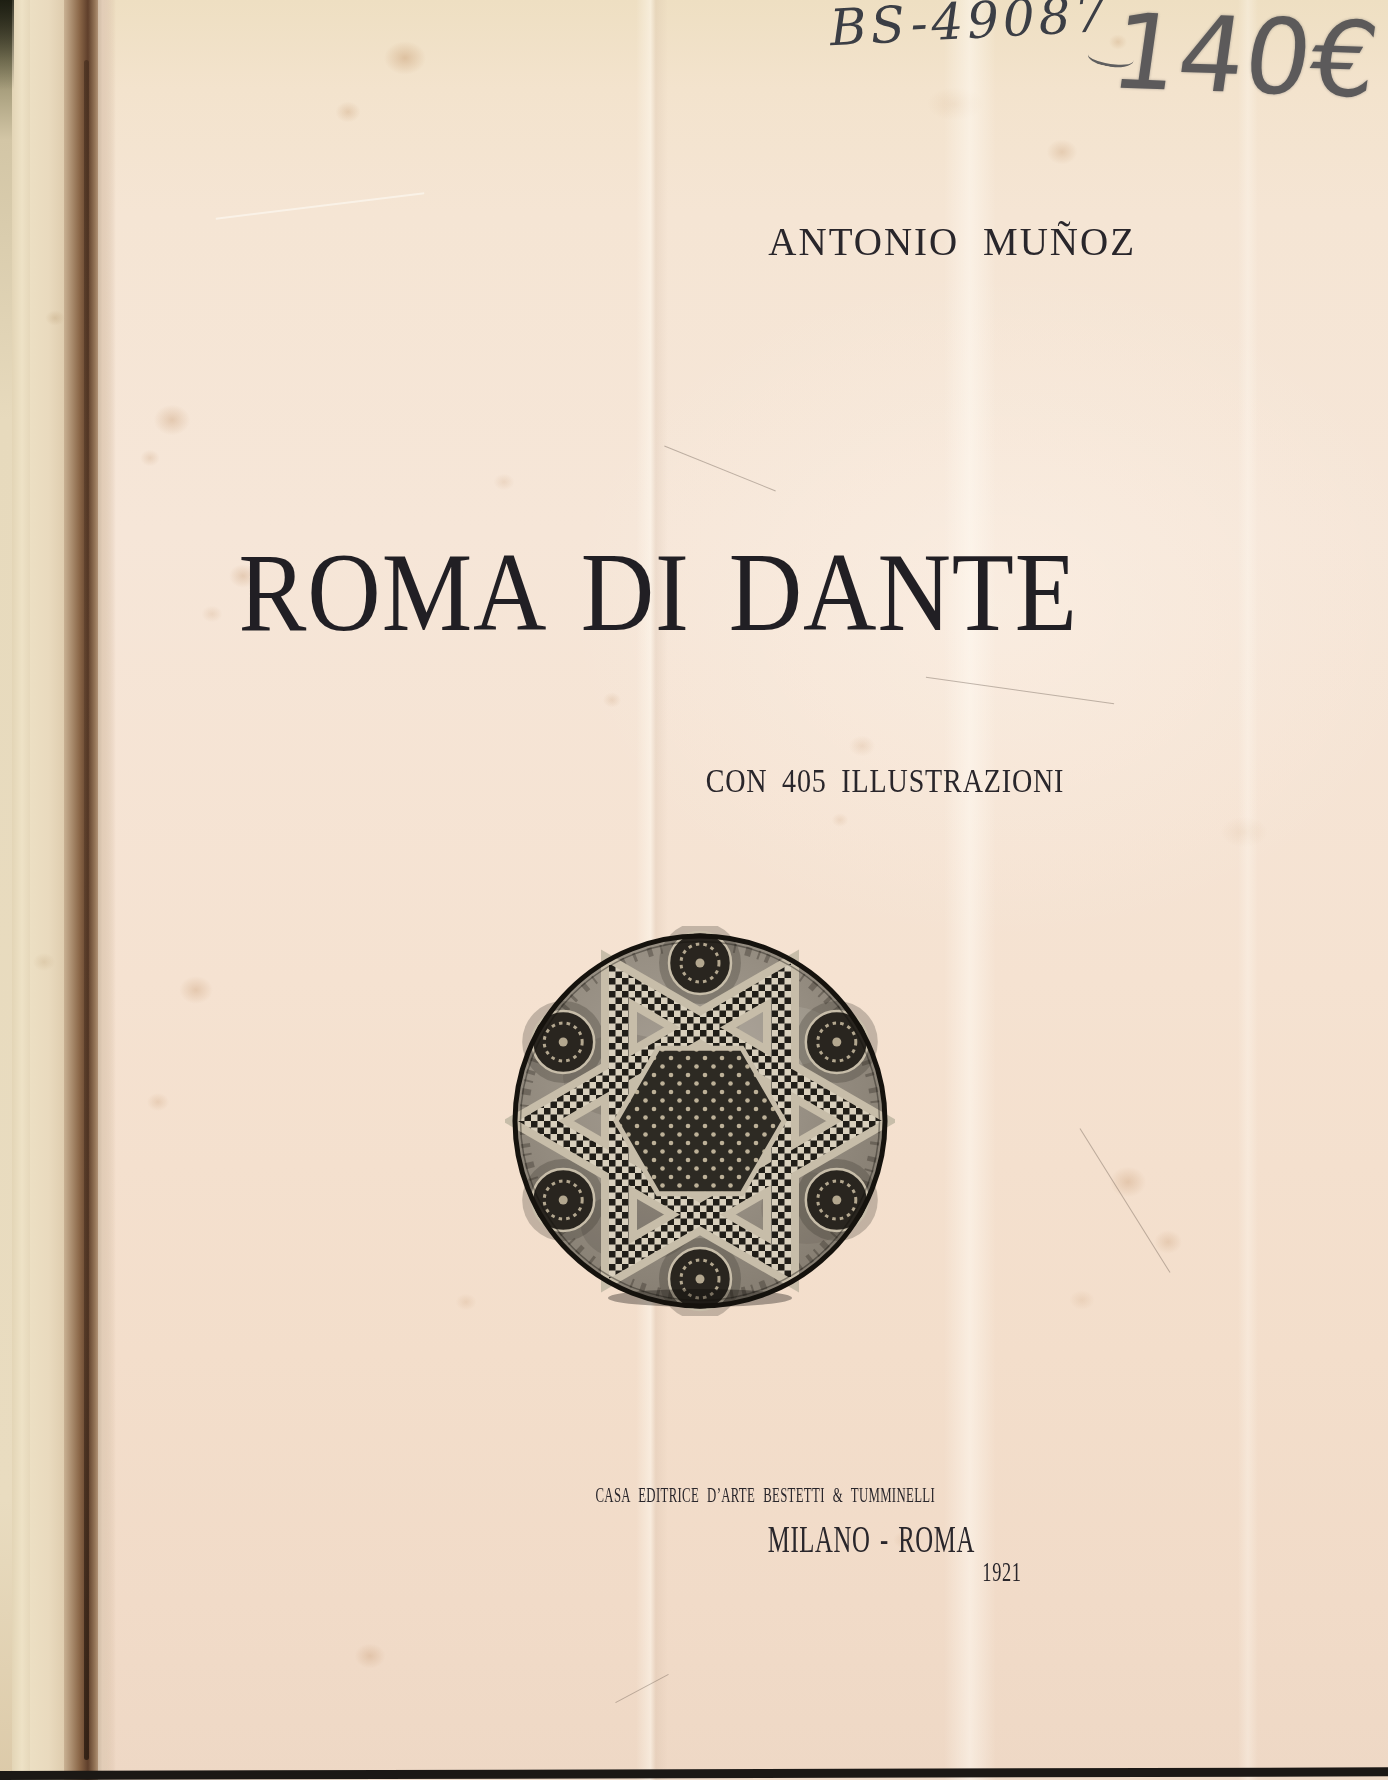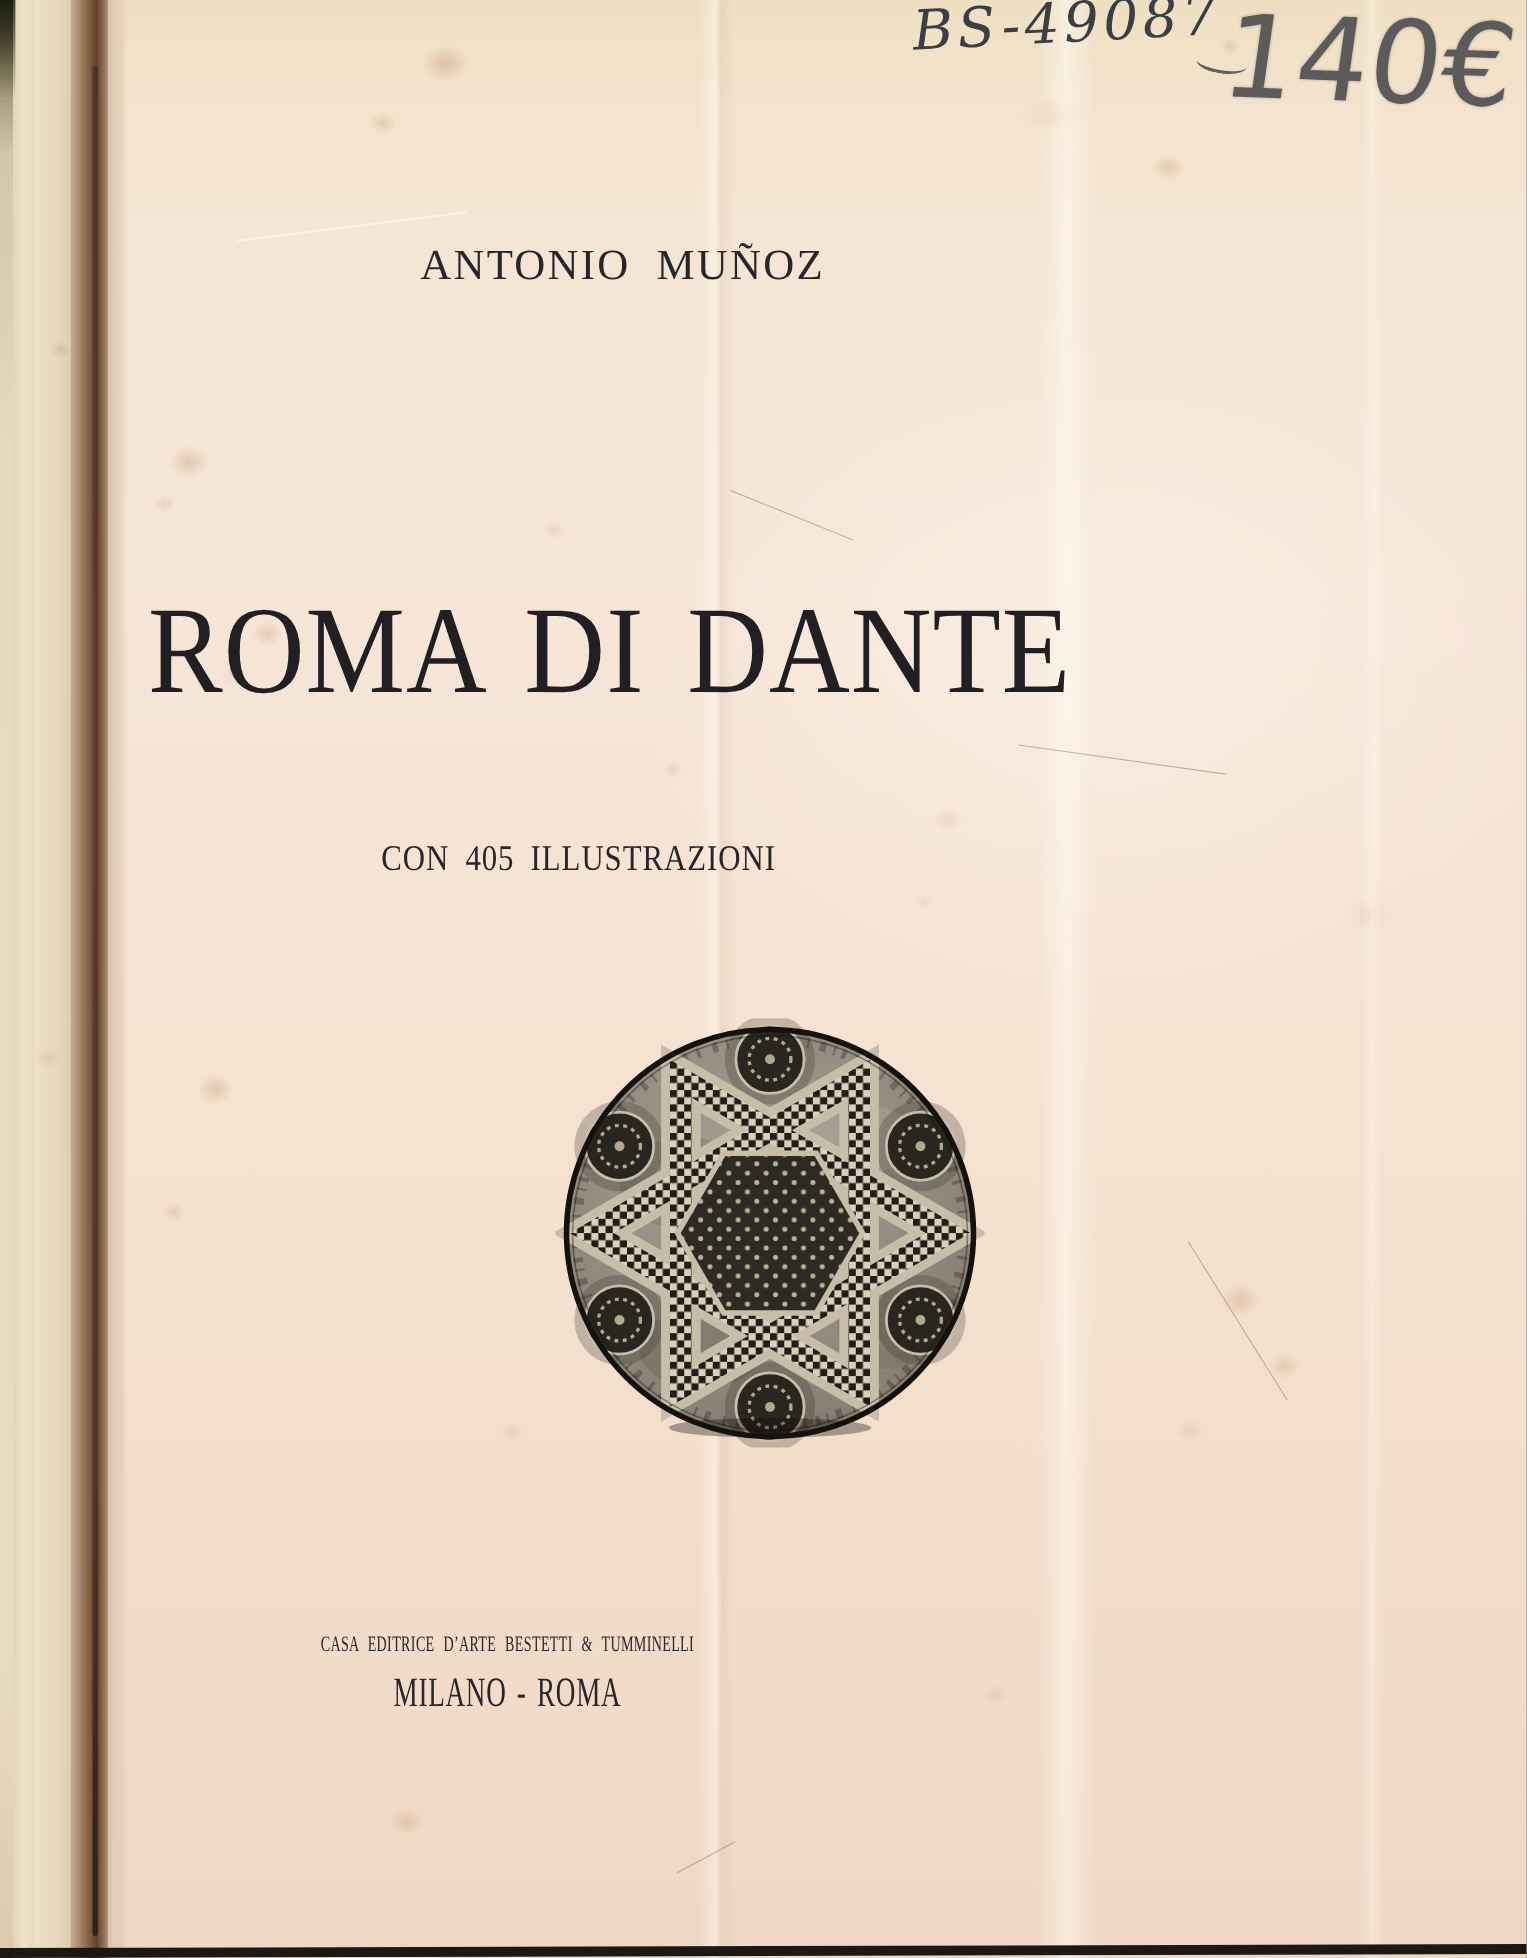"ANTONIO MUÑOZ" .print { left: 0 -> 10px; text-align: center -> right }
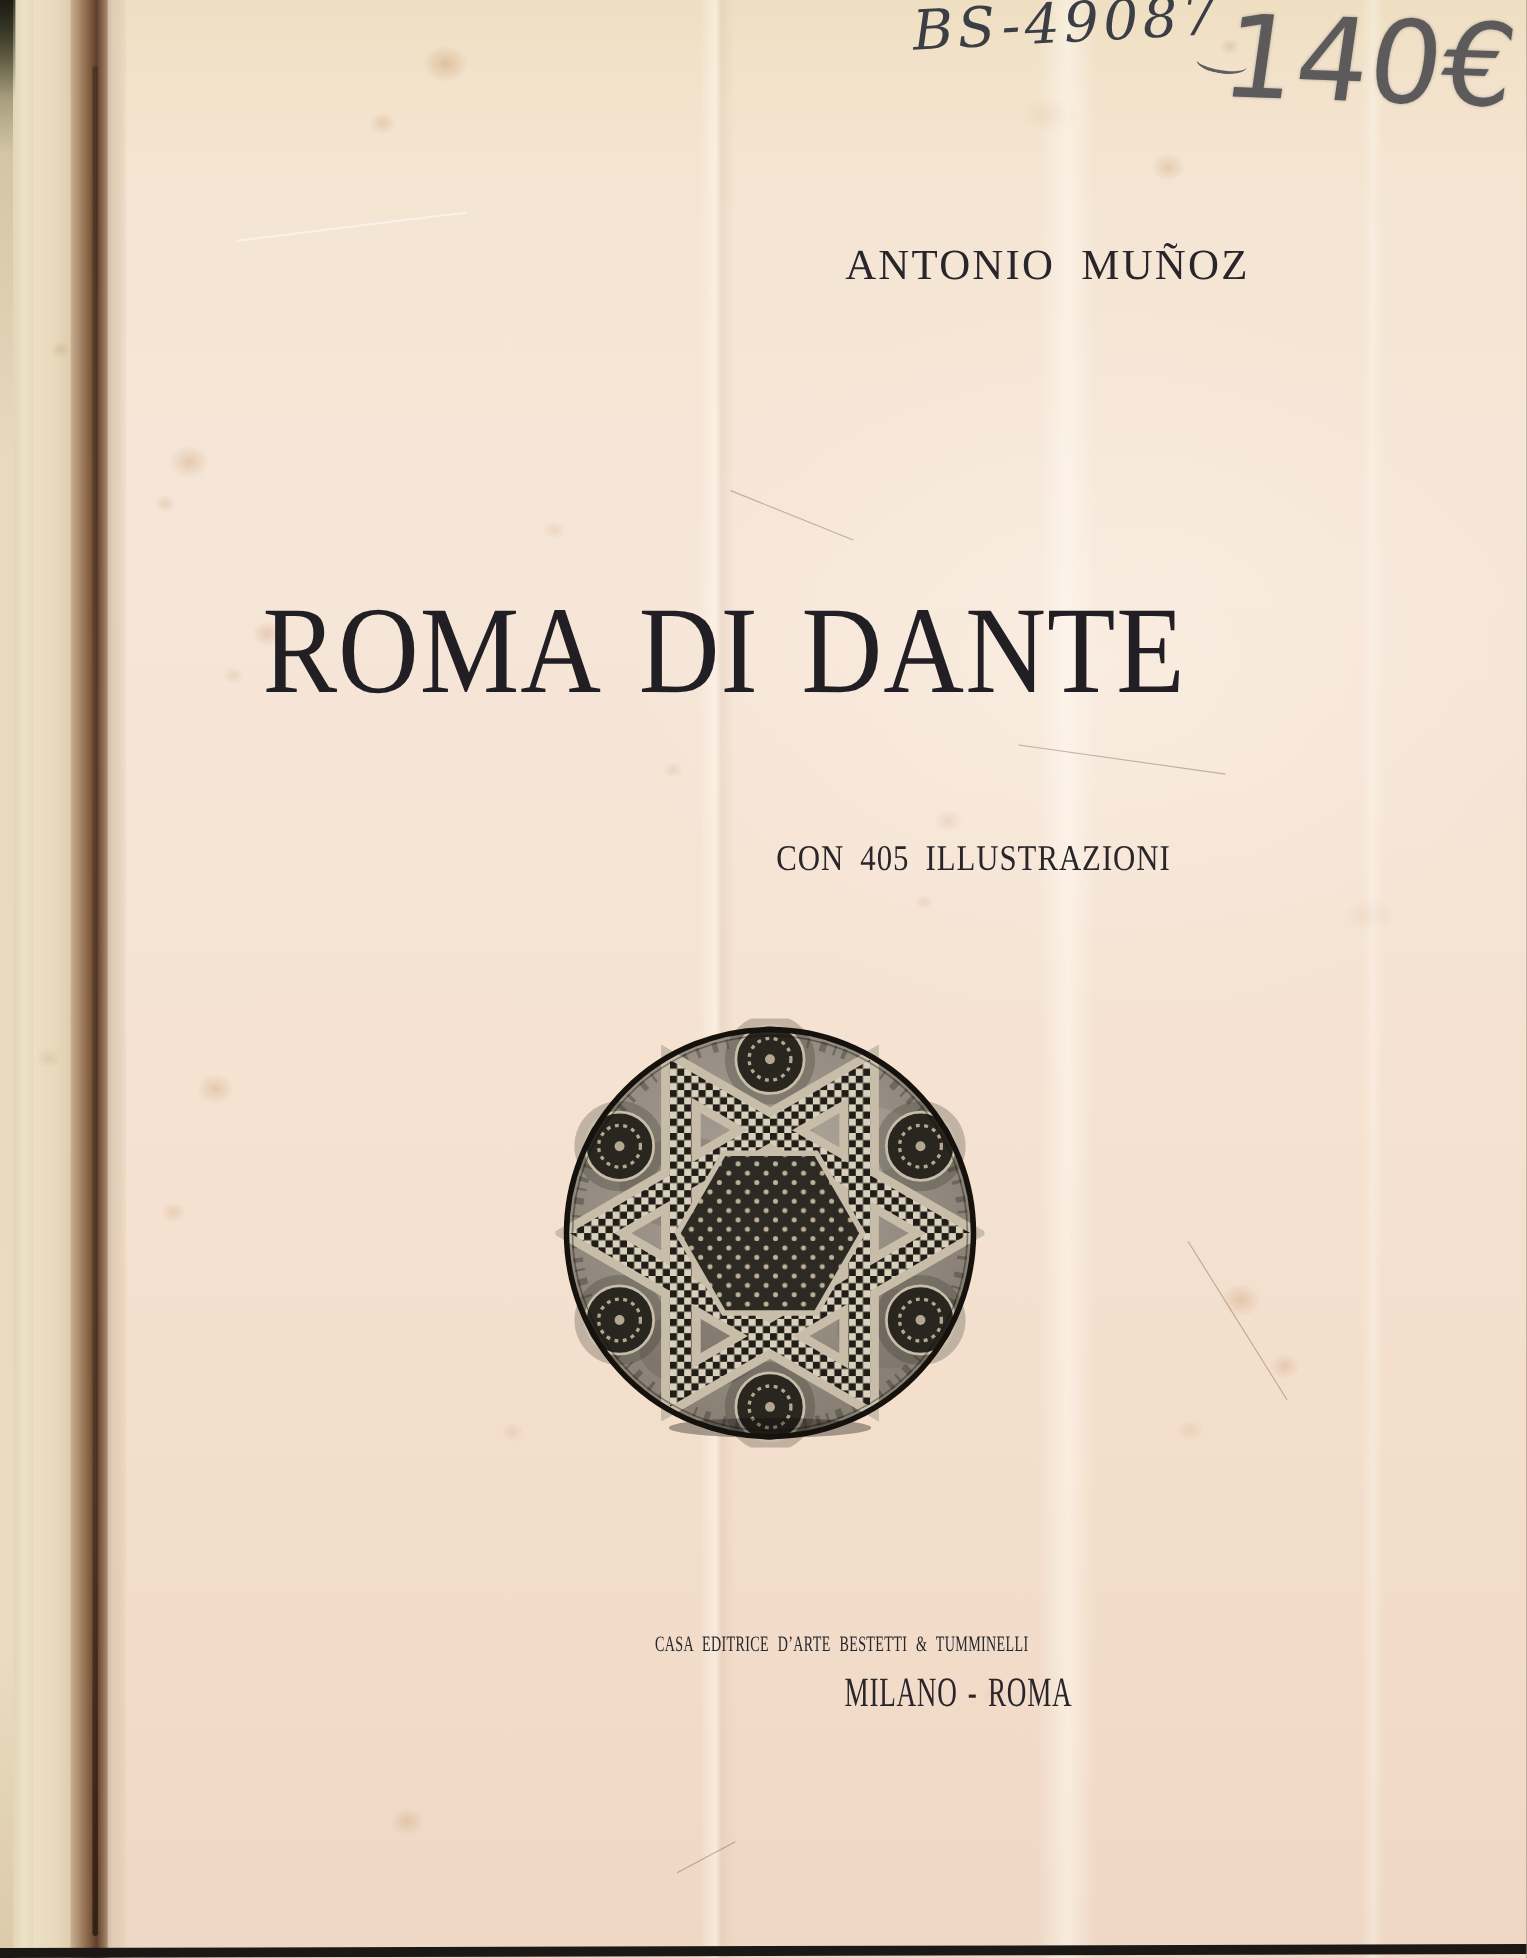"1921" div.print { html: none -> <div><span>1921</span></div> }
